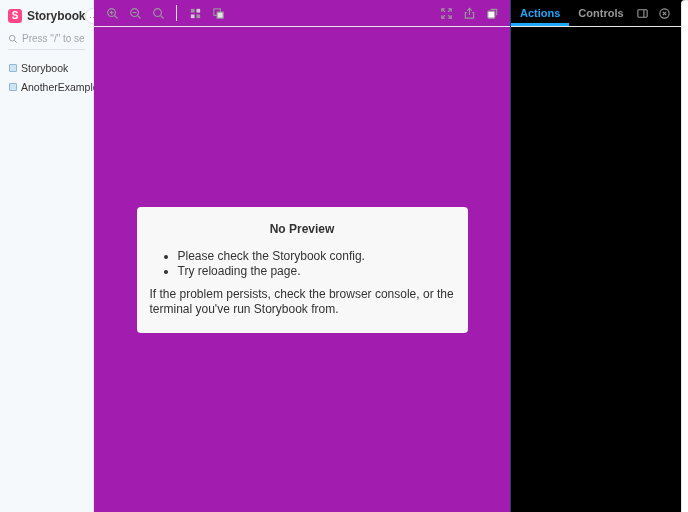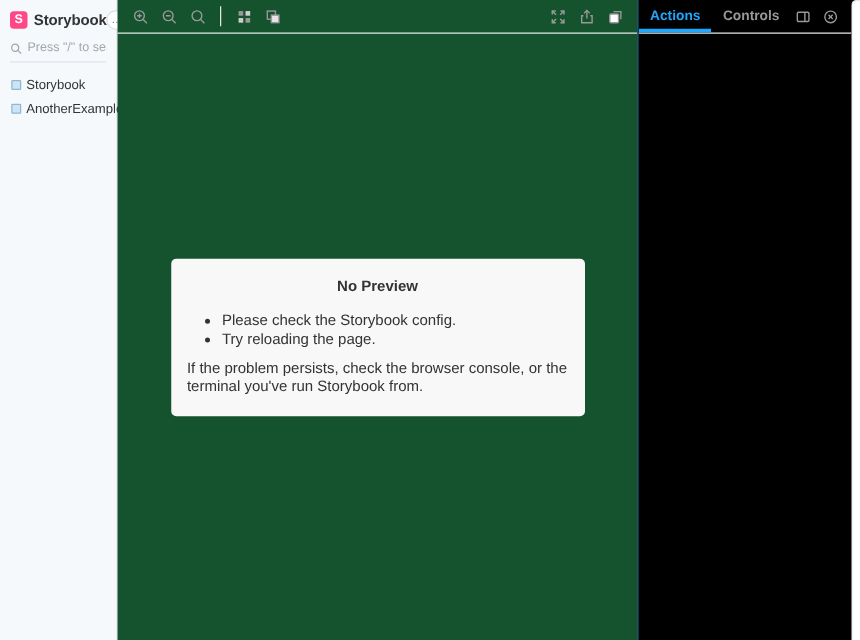"No Preview" .canvas-col { background: #14532d -> #a21caf }
